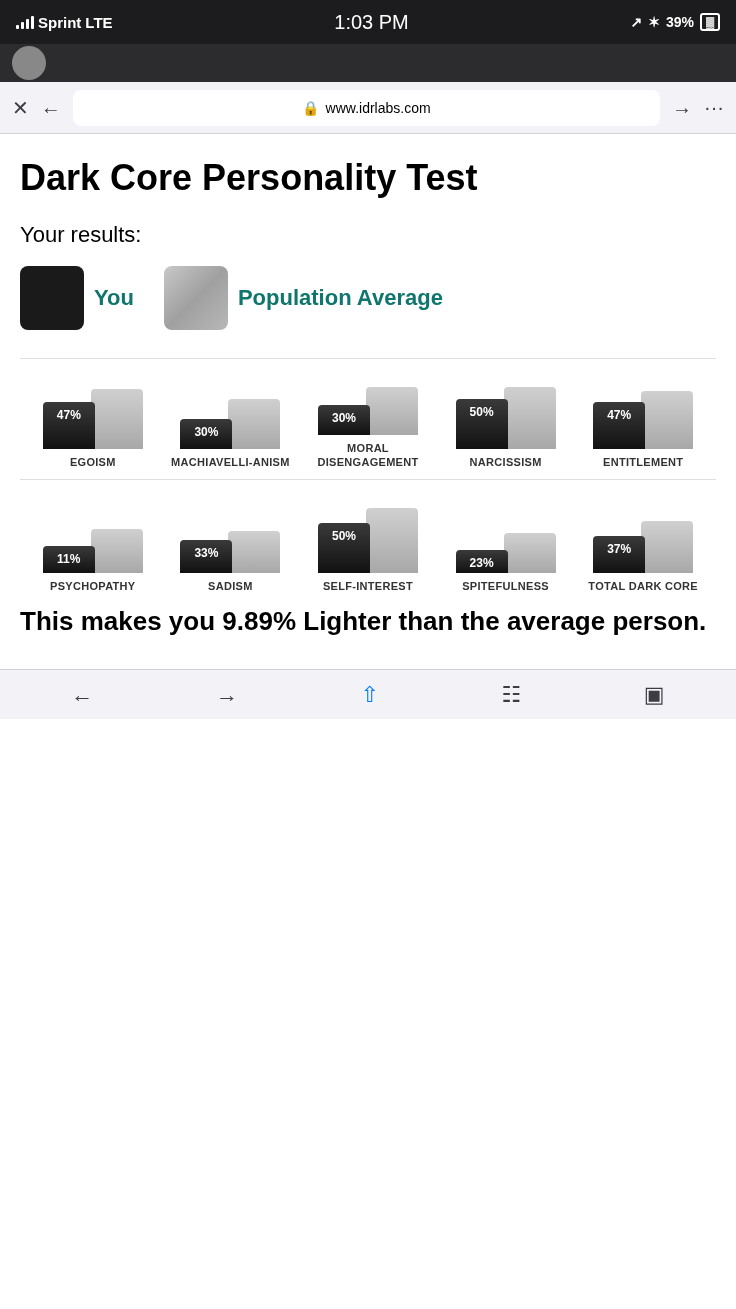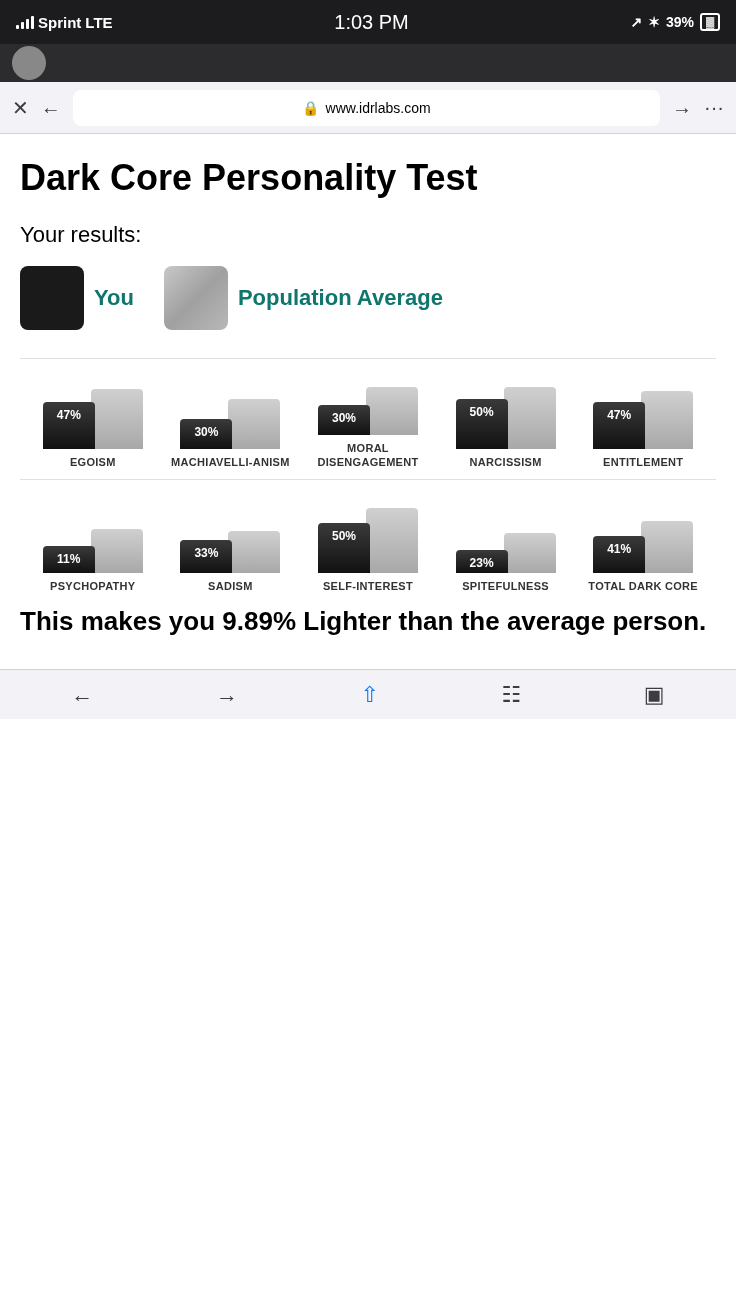"41%" span.pct-label { text: 41% -> 37% }
